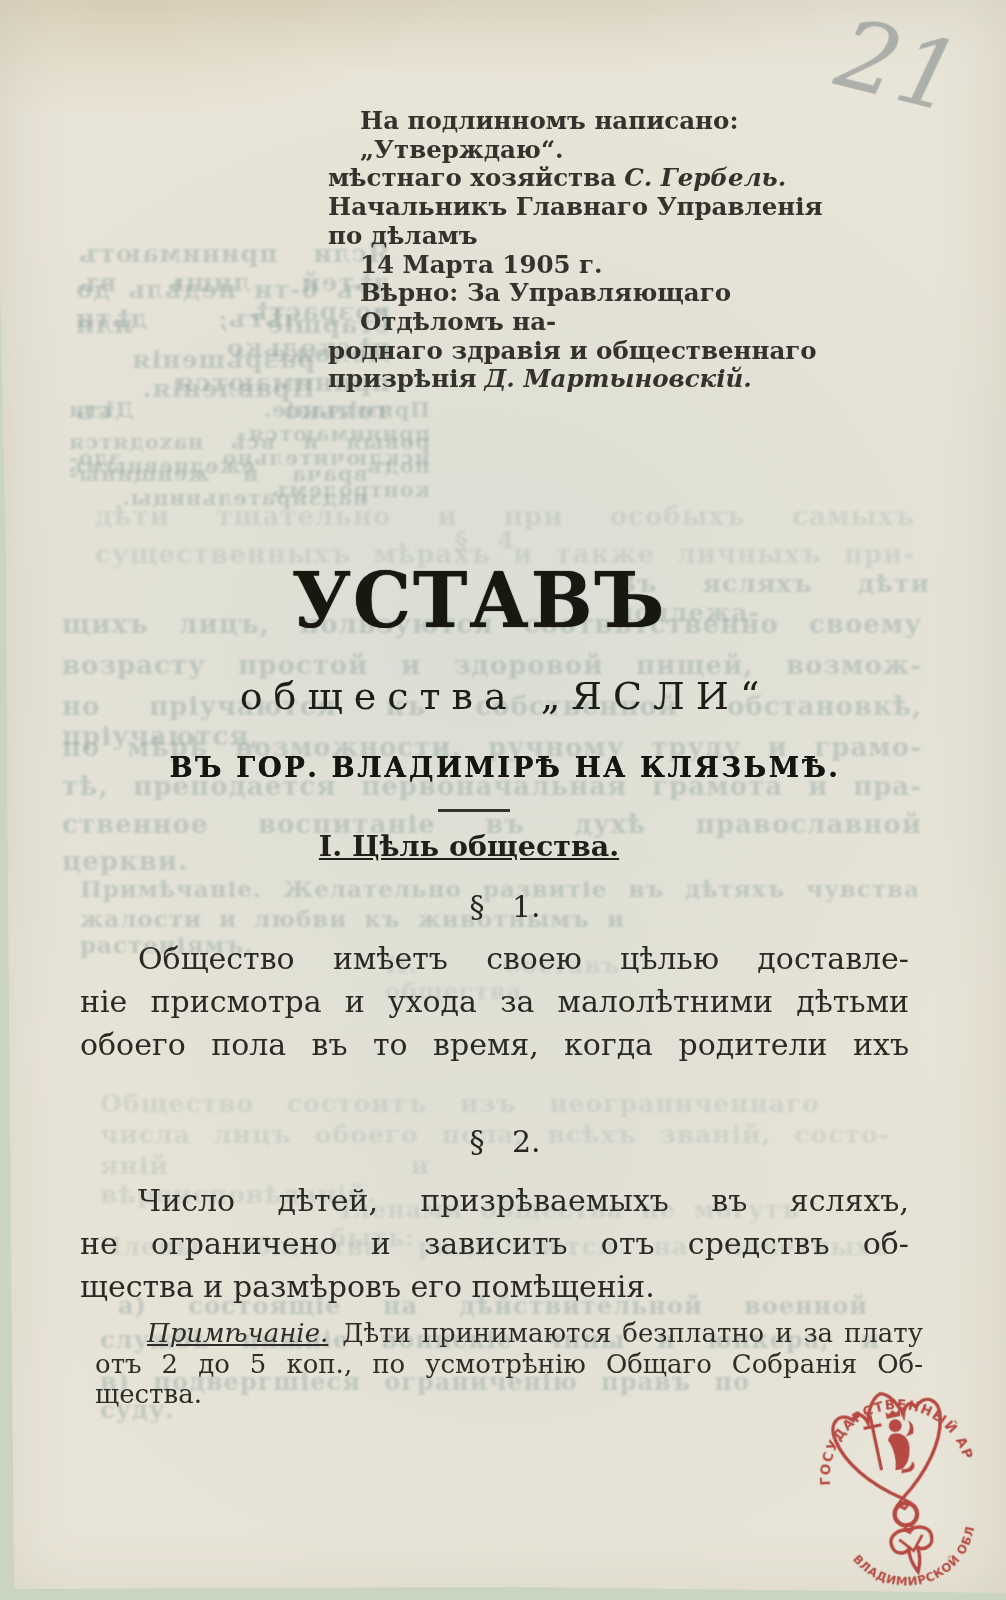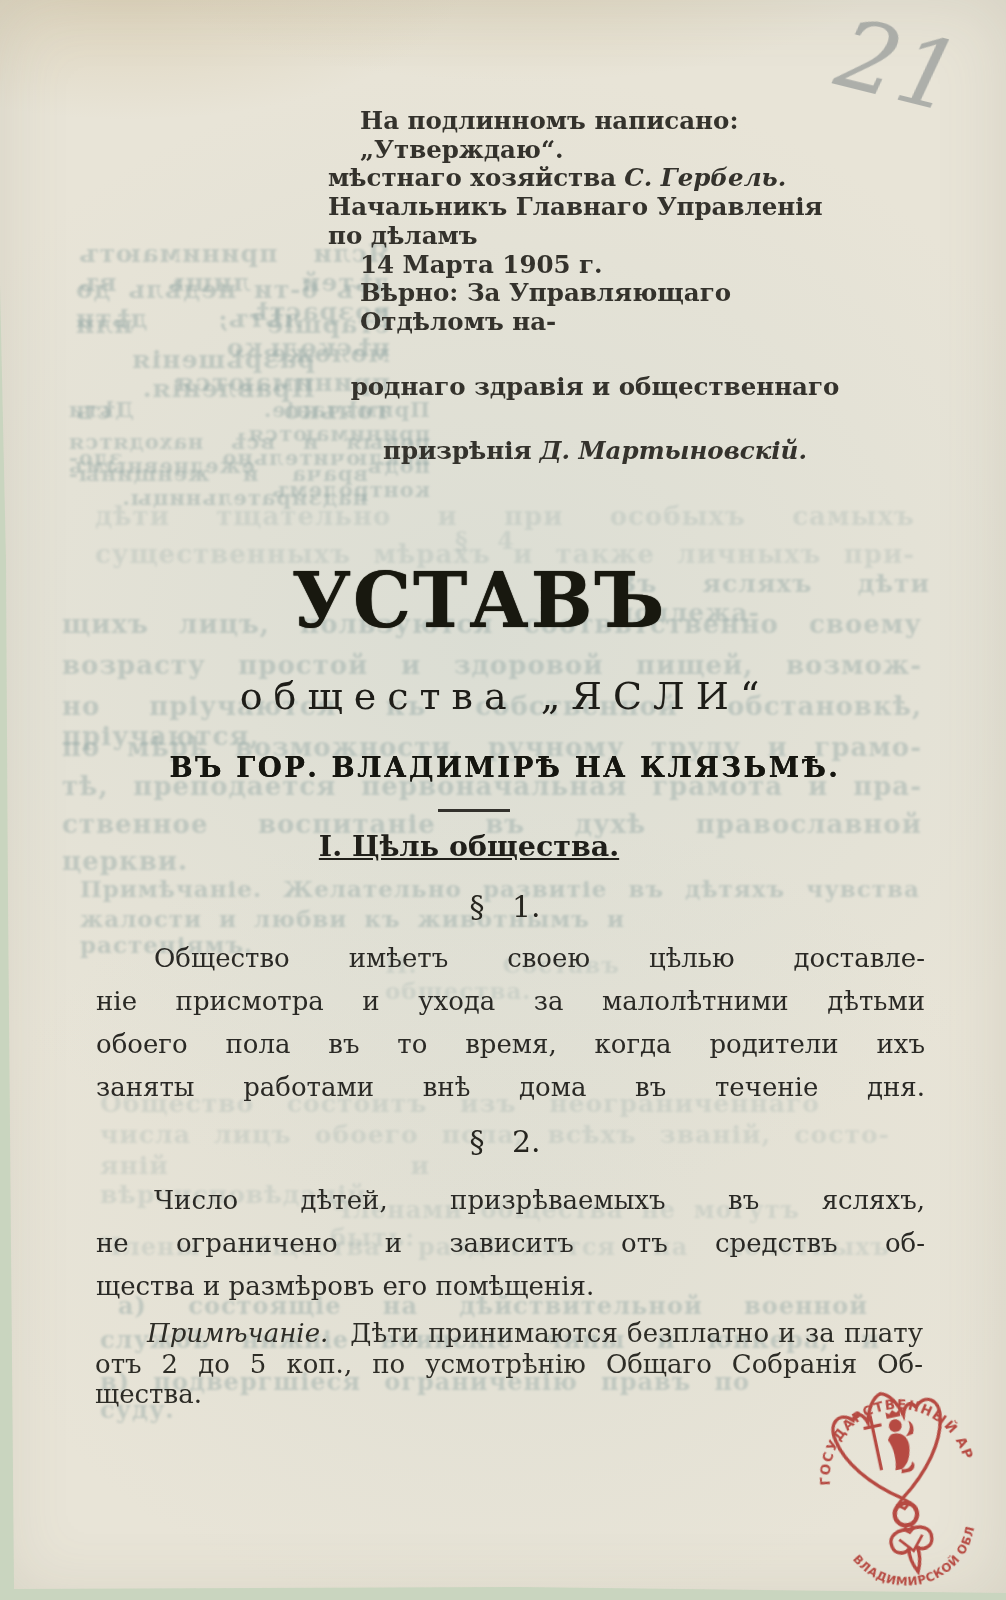"роднаго здравія и общественнаго" .cert .cc { margin-top: 36px -> none; text-align: center -> none }
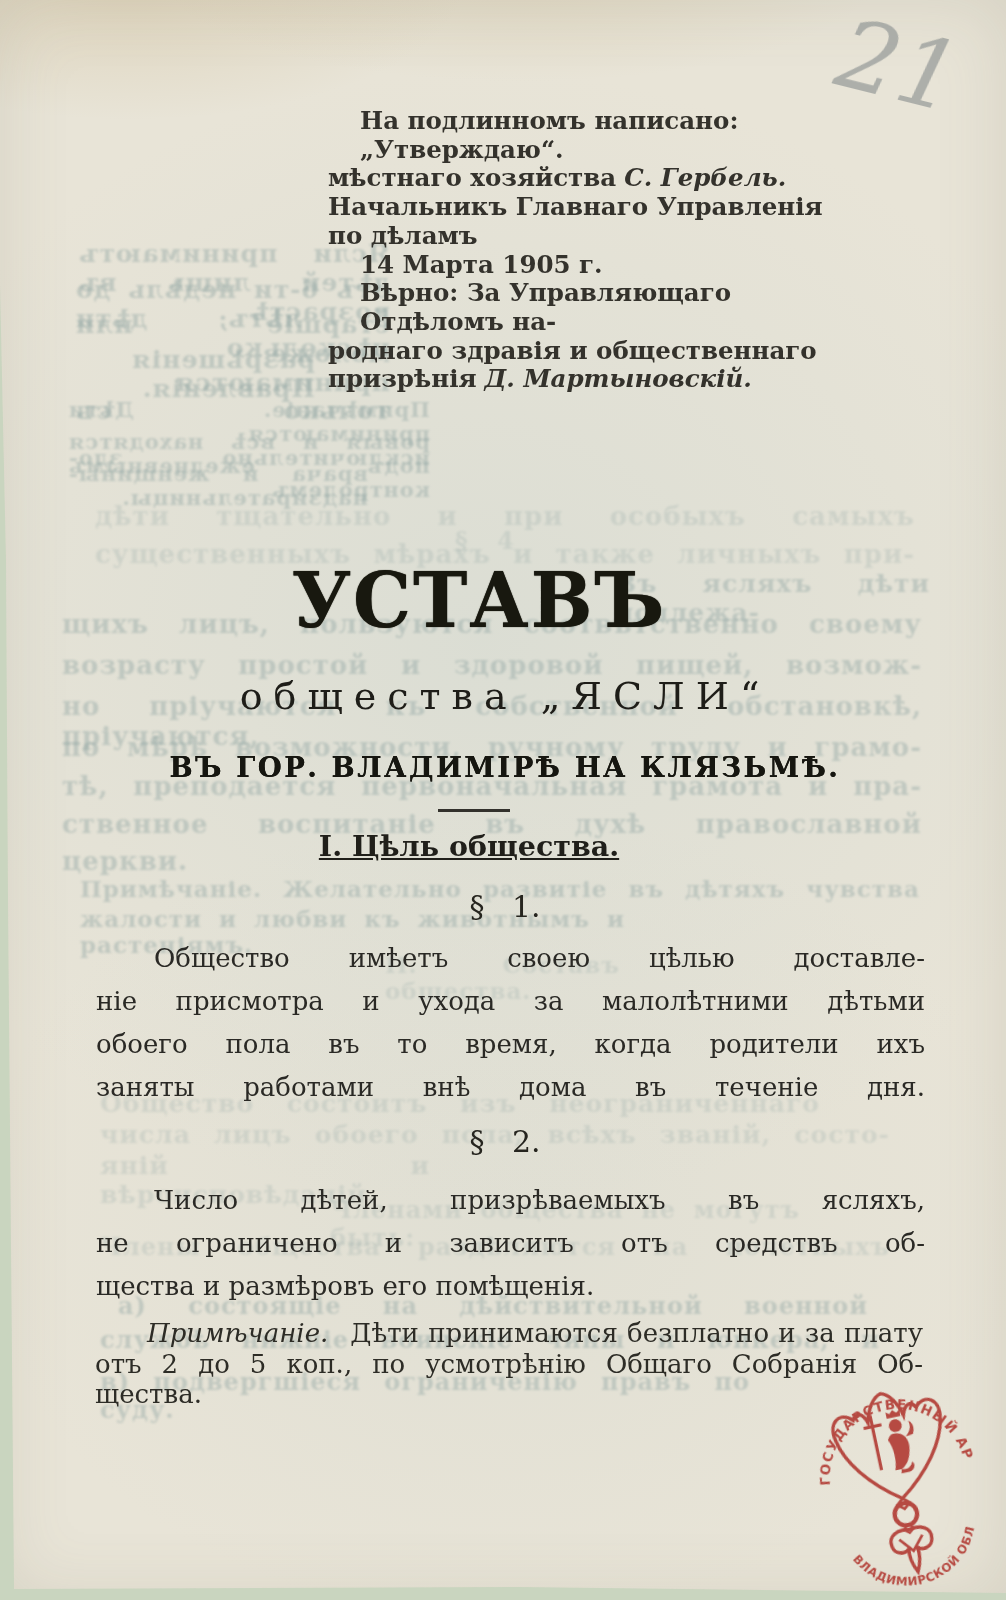"Общество имѣетъ своею цѣлью доставле-" .para { font-size: 26px -> 30px; left: 96px -> 80px }
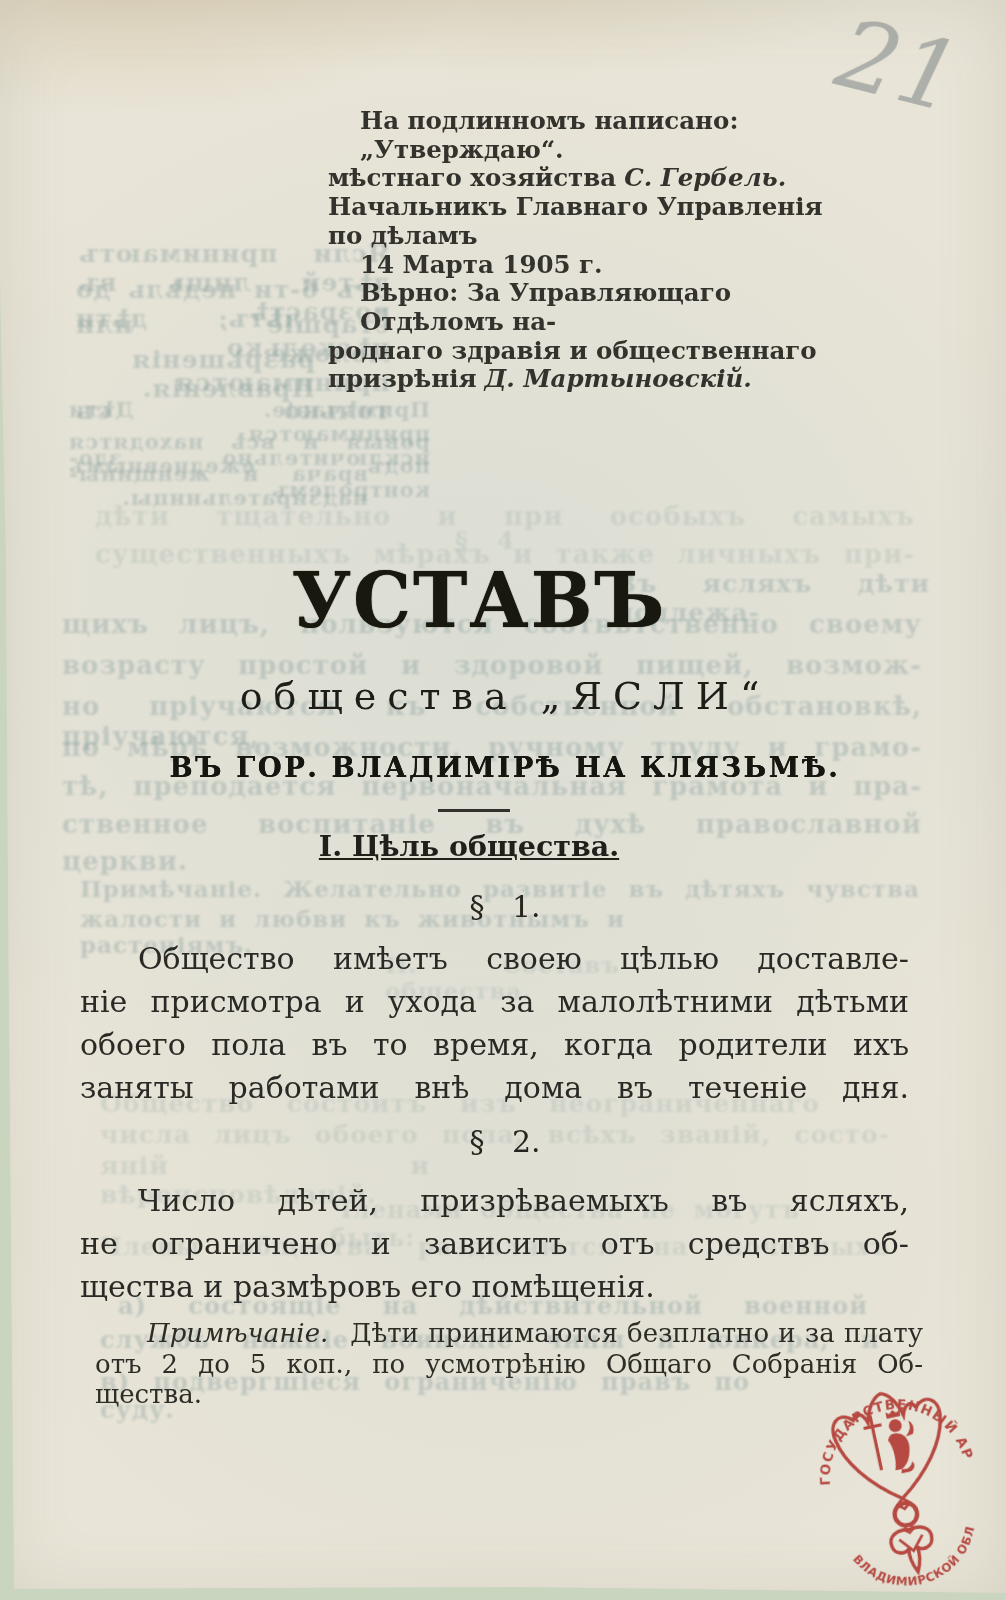"заняты работами внѣ дома въ" div.jl { html: <div>заняты работами внѣ дома въ теченіе дня.</div> -> none }
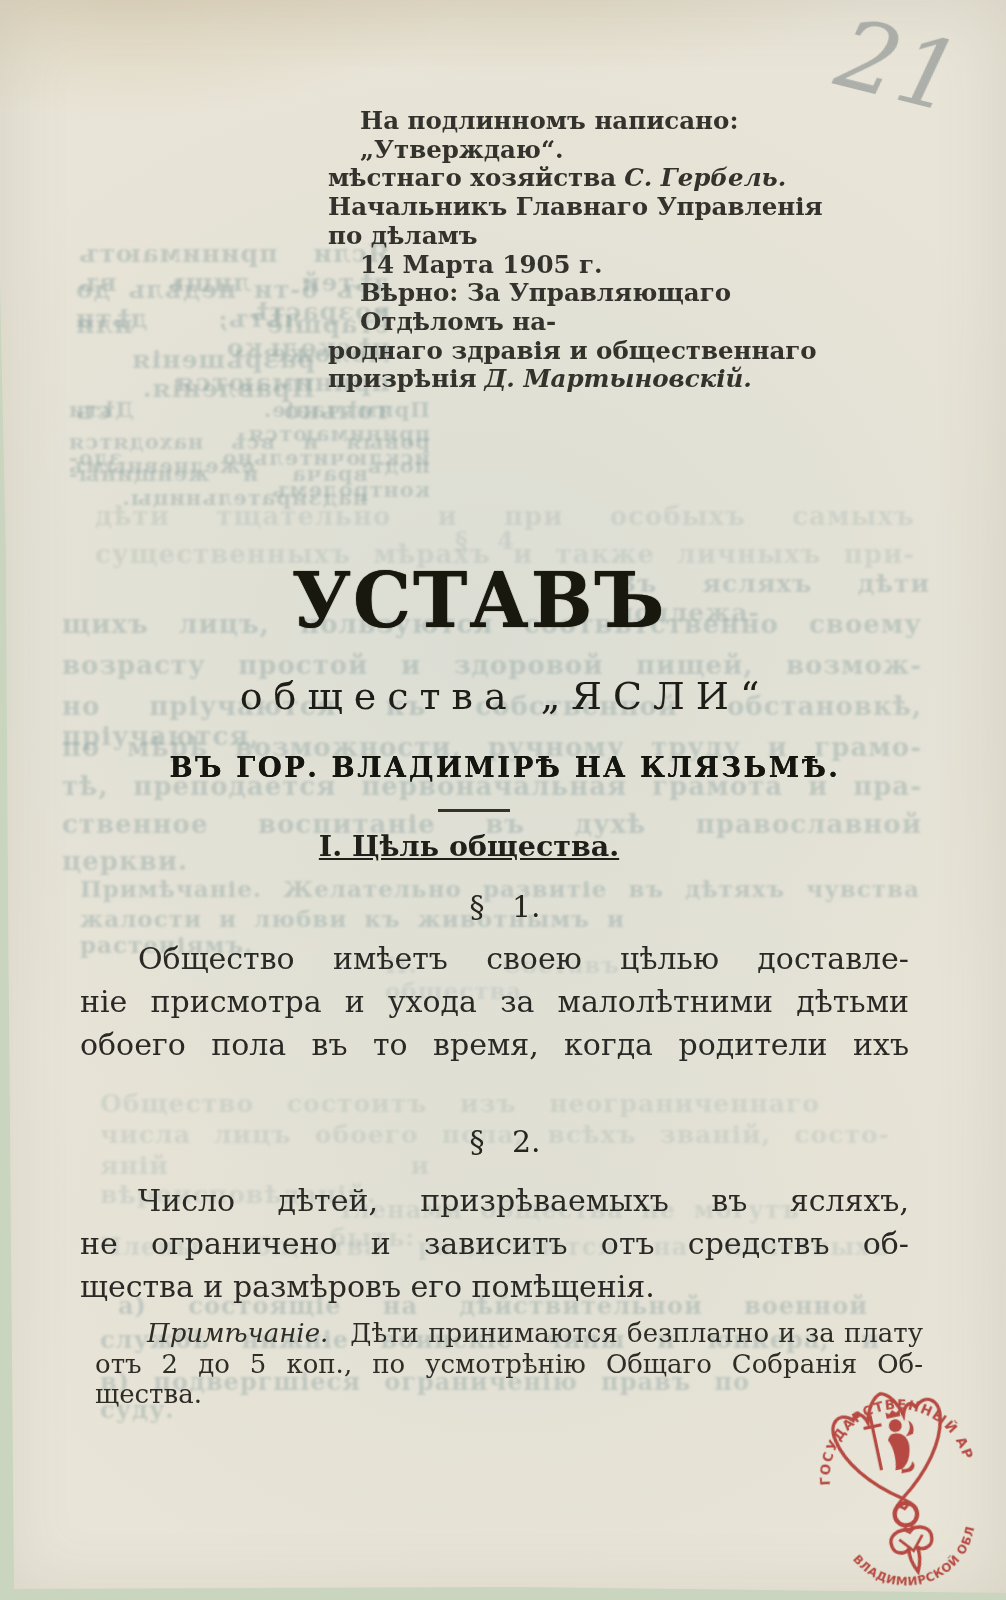"Примѣчаніе." .note i { margin-right: 22px -> 14px; text-decoration: none -> underline }
